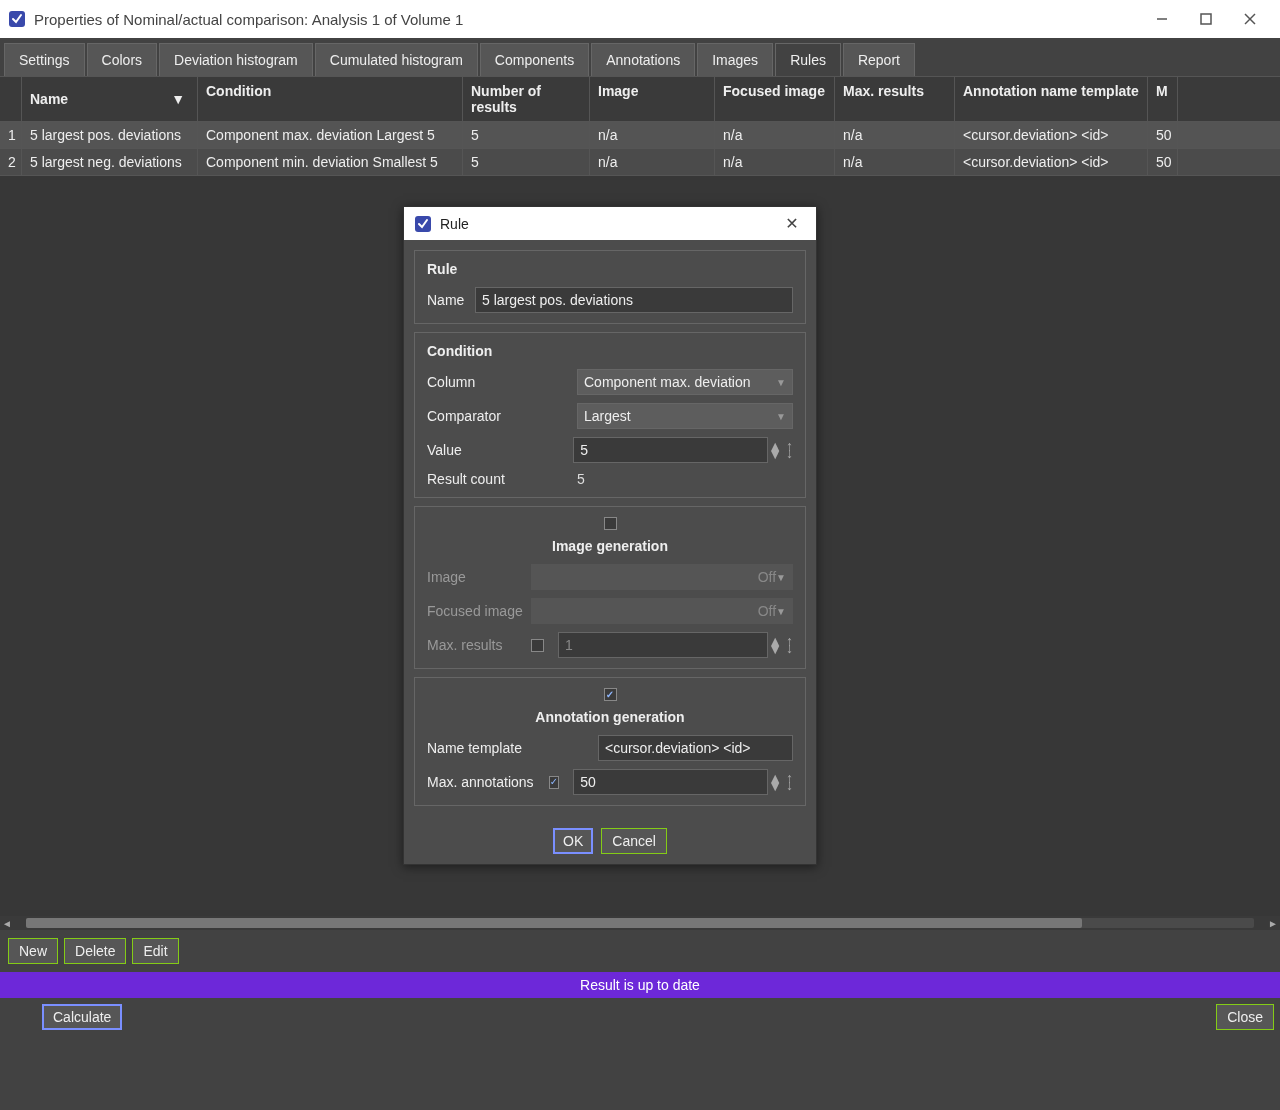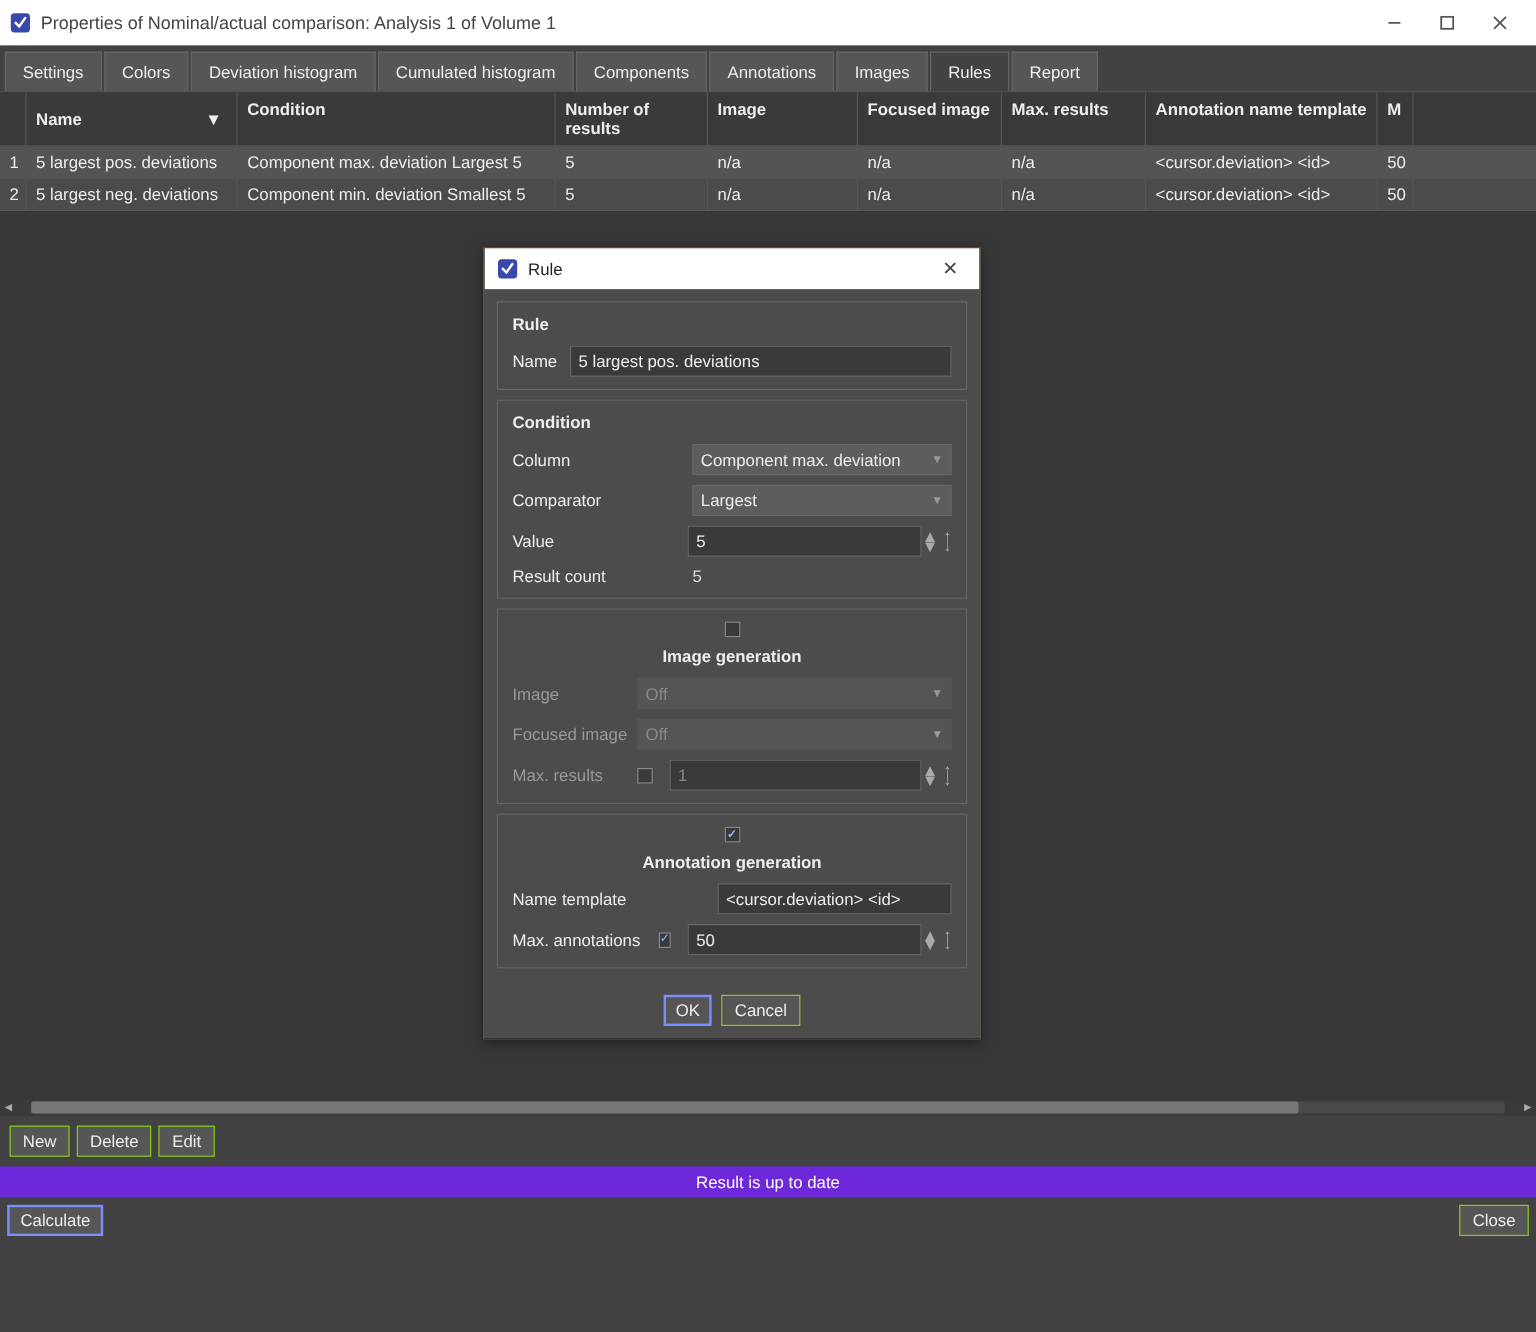"Off" .select.disabled { justify-content: none -> flex-end }
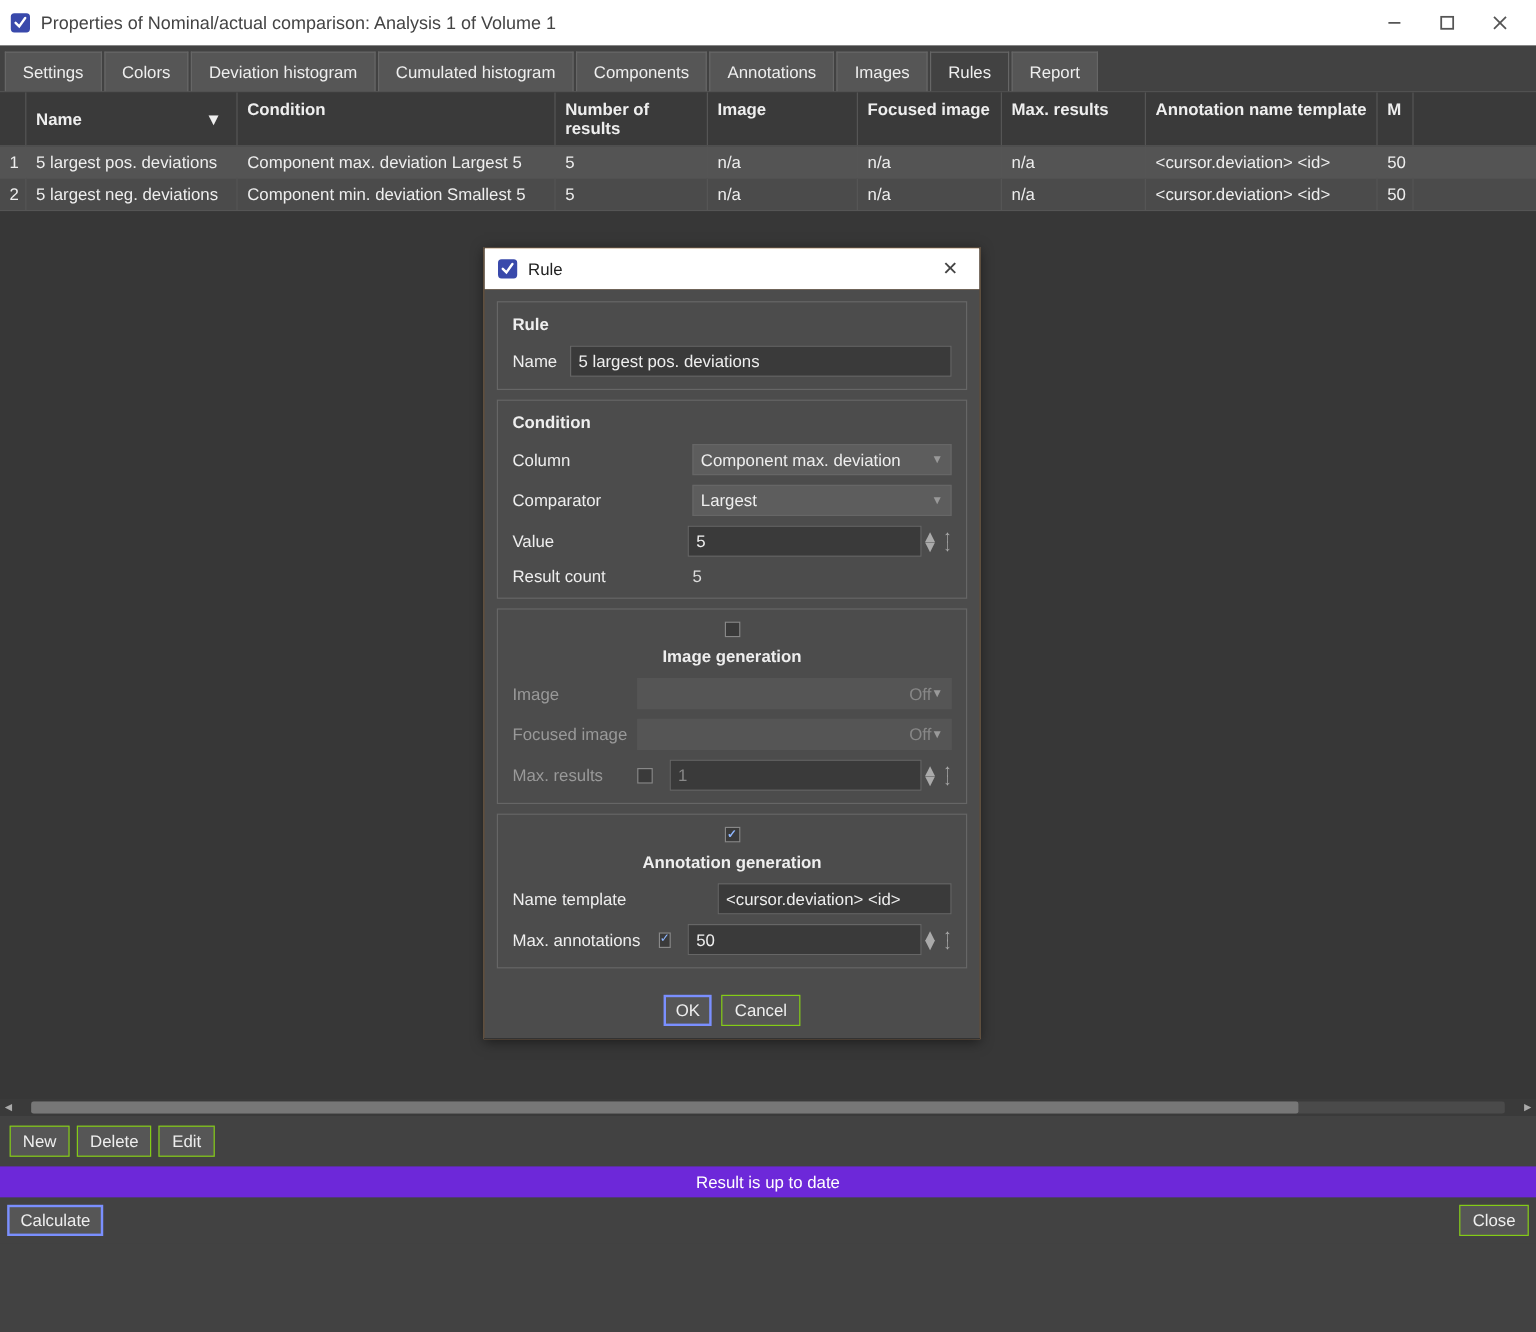"Calculate" .footer .btn.calc { margin-left: none -> 36px }
